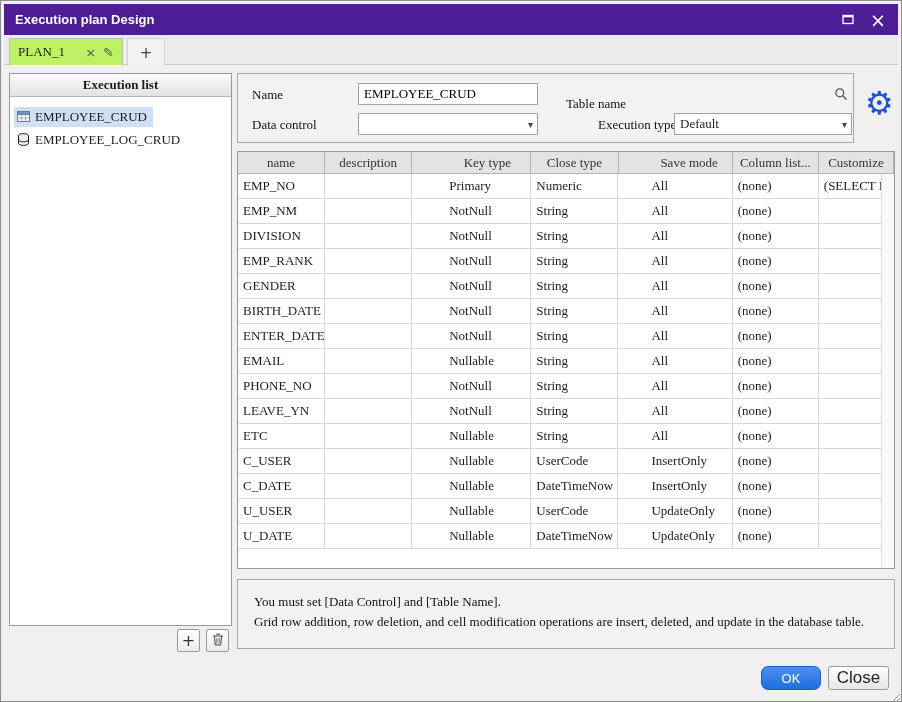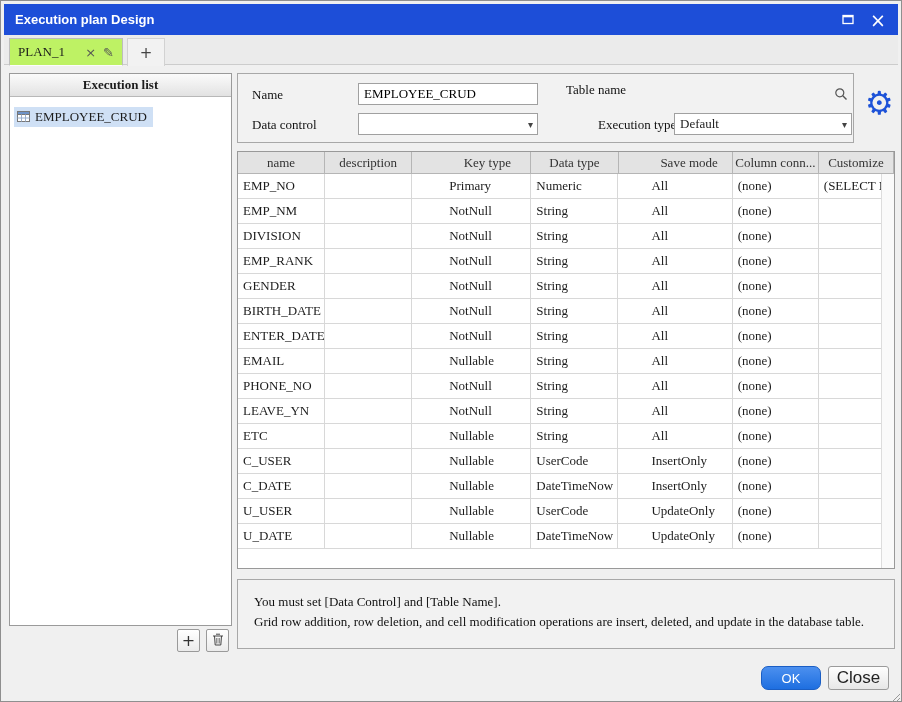"Execution plan Design" .titlebar { background: #1d4ed8 -> #4c1d95 }
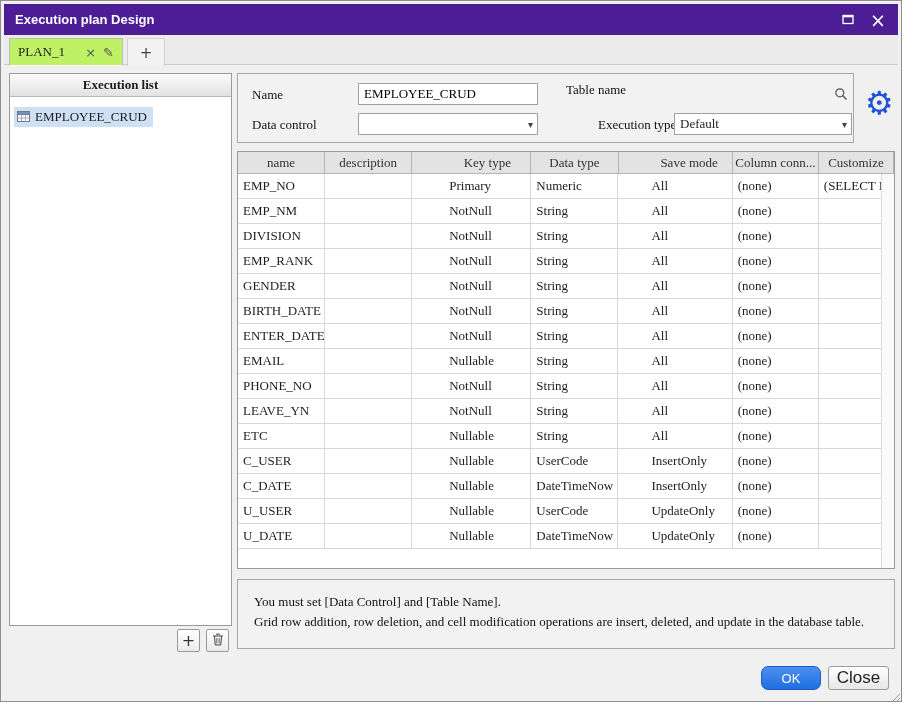"Table name" .lbl-table { top: 8px -> 22px }
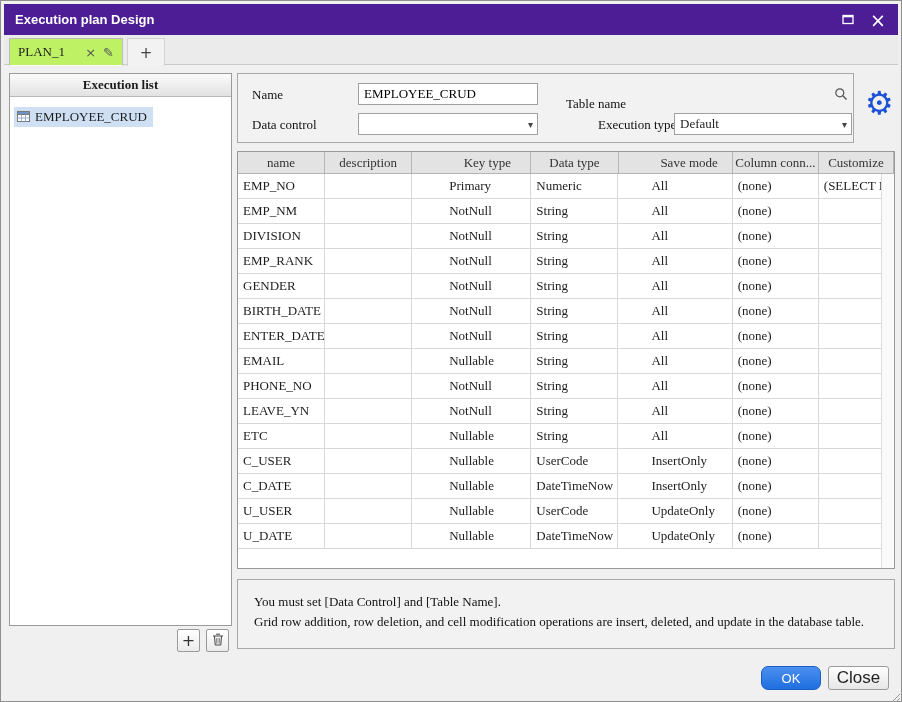"EMPLOYEE_LOG_CRUD" div.exec-item { html: none -> <div> <span> <span> <svg> <ellipse></ellipse> <path></path> <path></path> </svg> </span> <span>EMPLOYEE_LOG_CRUD</span> </span> </div> }
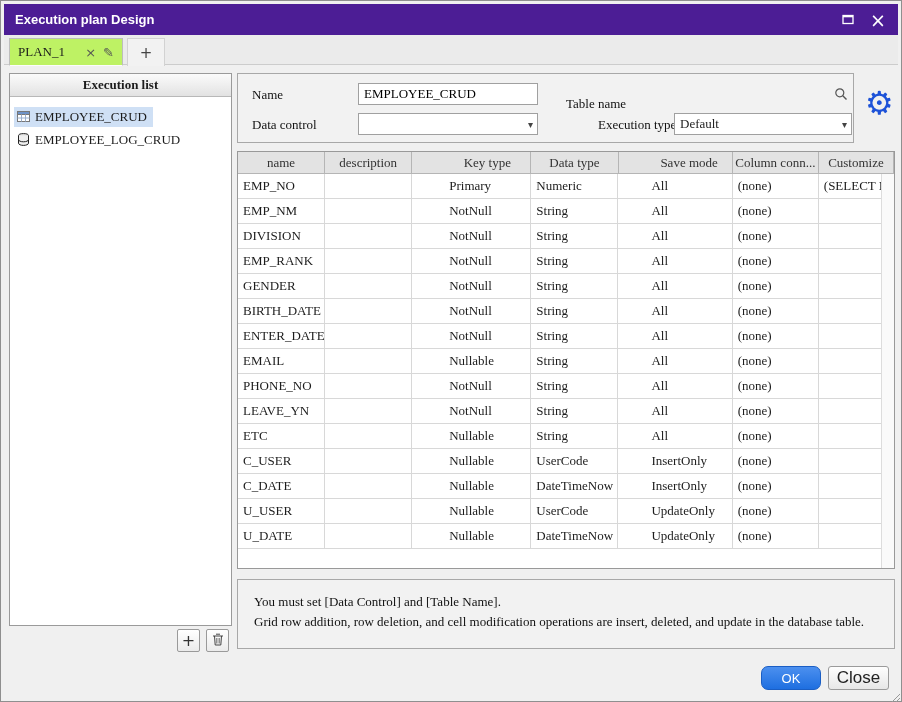"Data type" div.grid-hcell { text: Data -> Close }
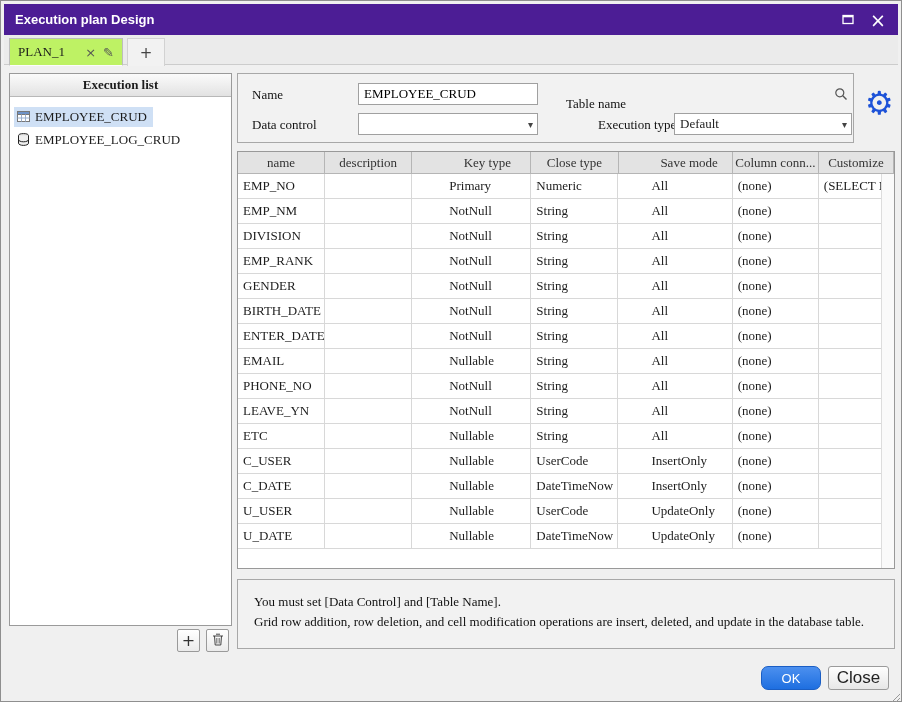"Column conn..." div.grid-hcell { text: conn -> list }
